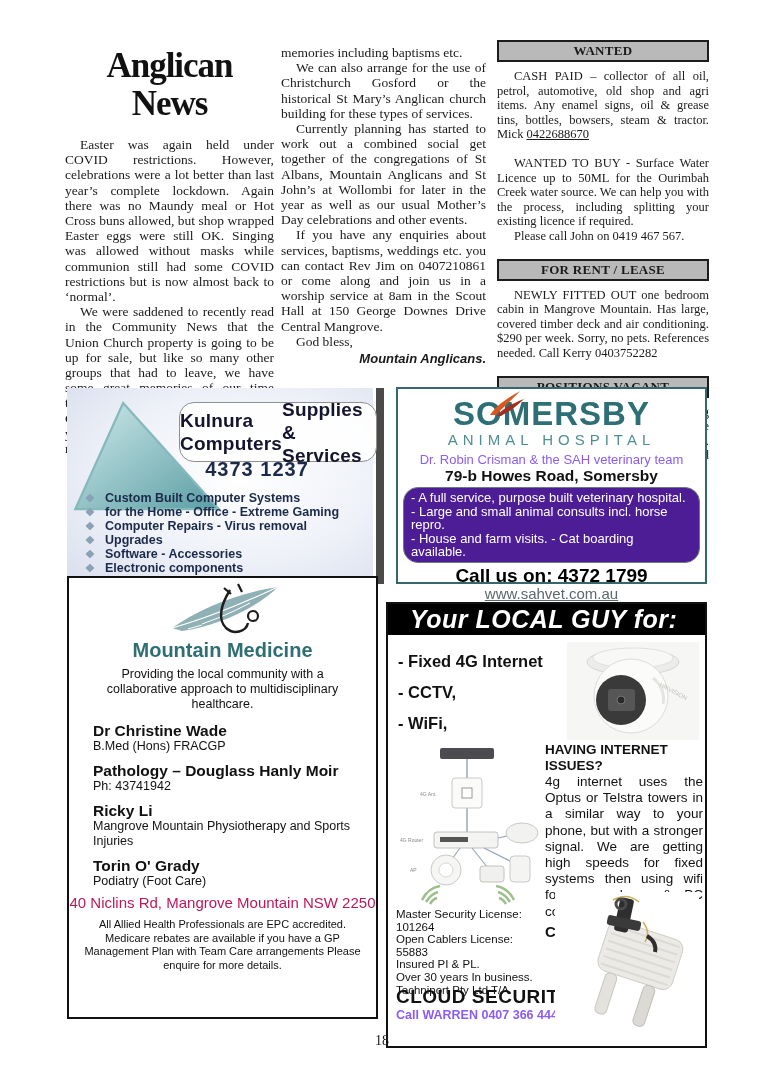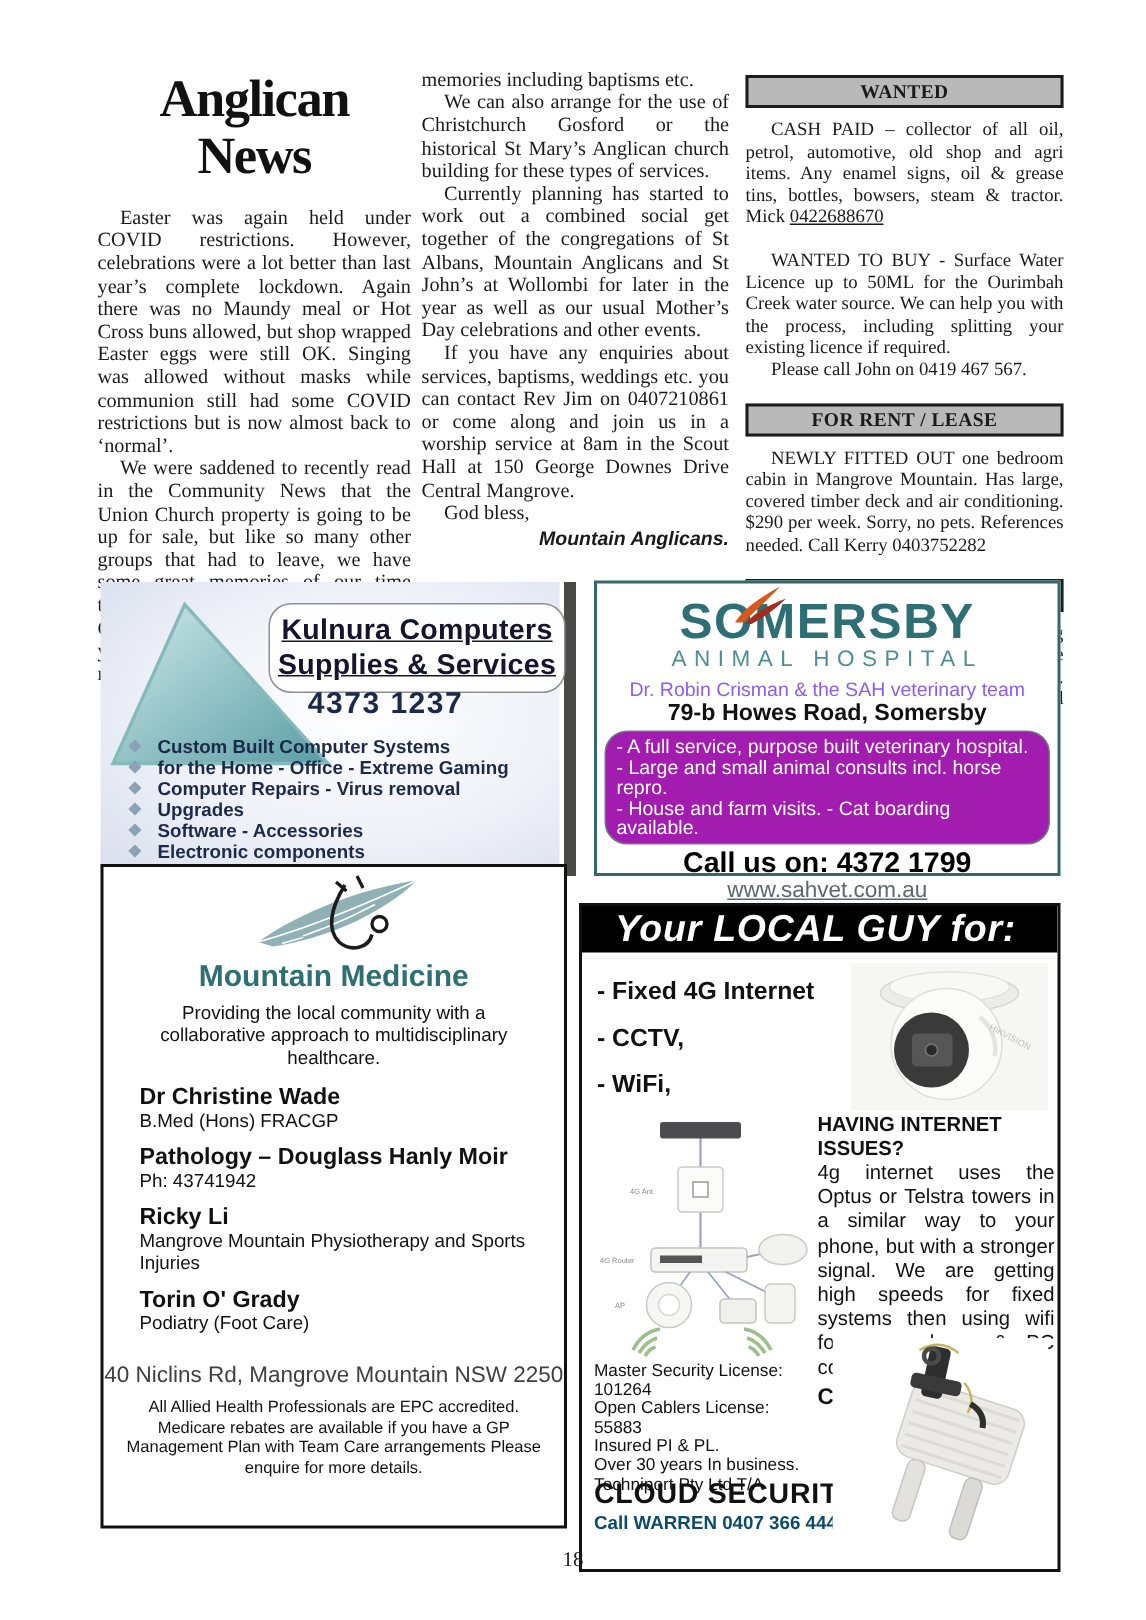"WANTED" .classifieds { top: 50px -> 40px }
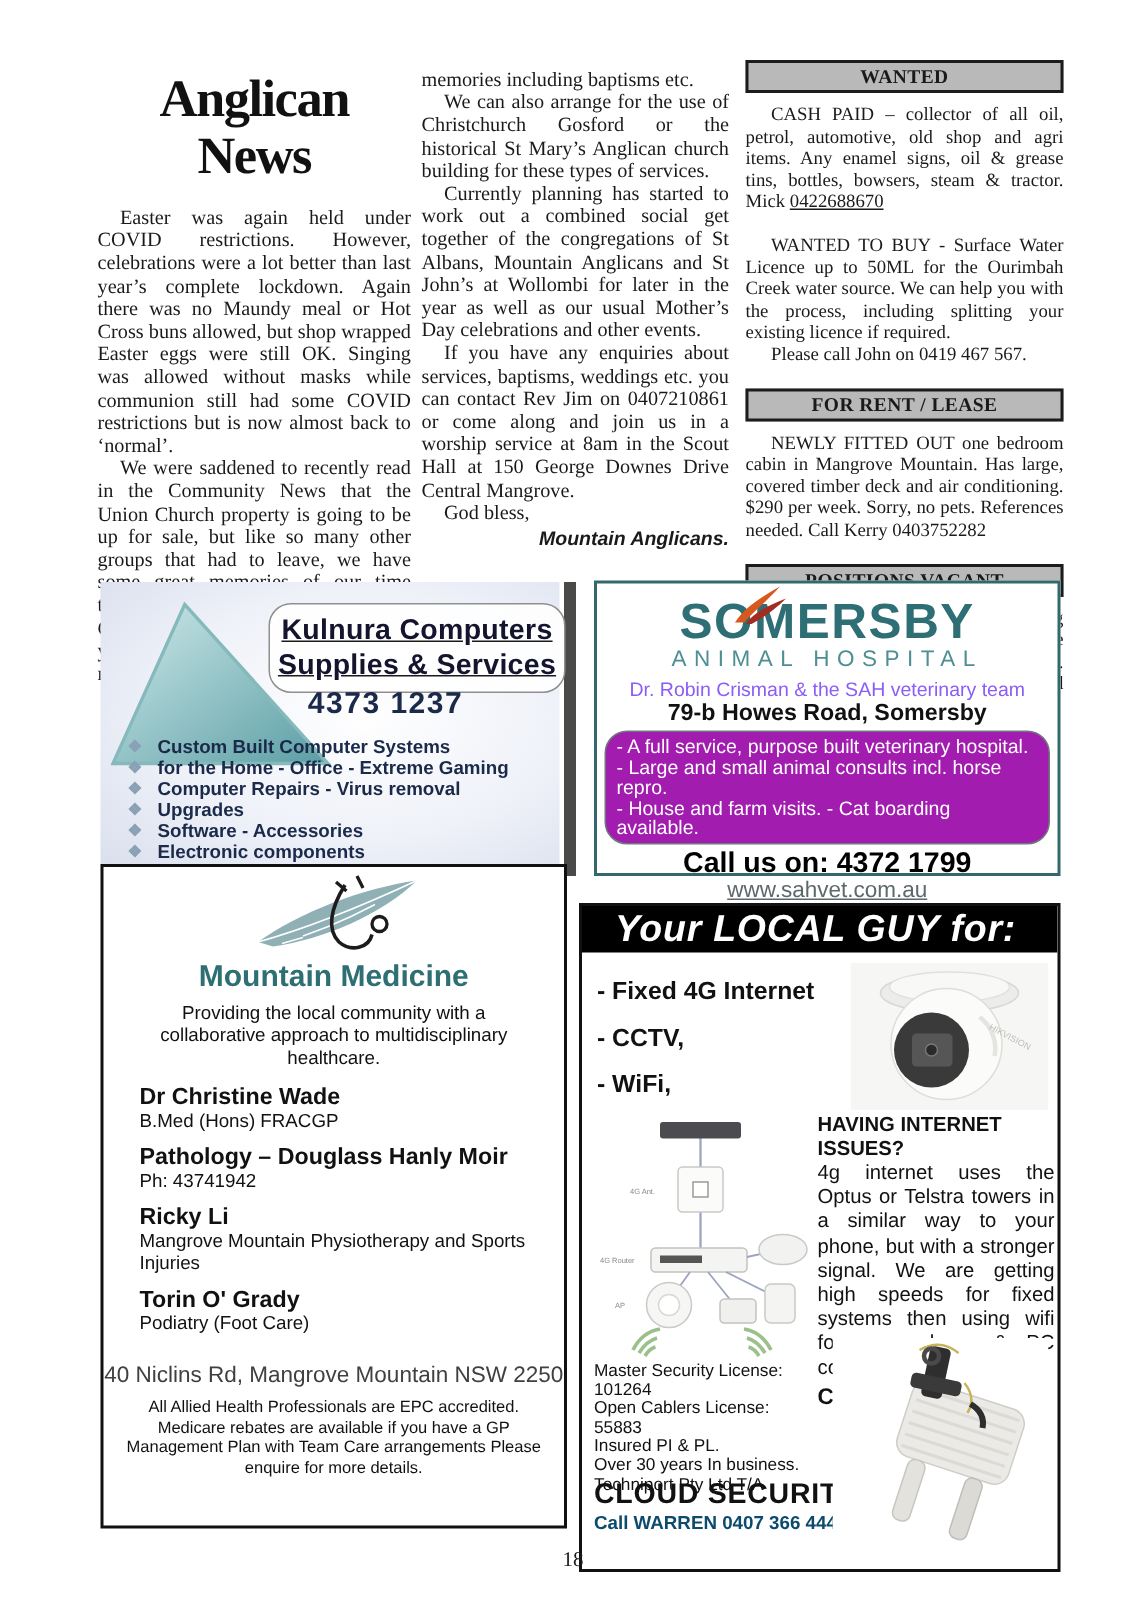"Kulnura Computers" .k-box { flex-direction: column -> none; text-decoration: underline -> none }
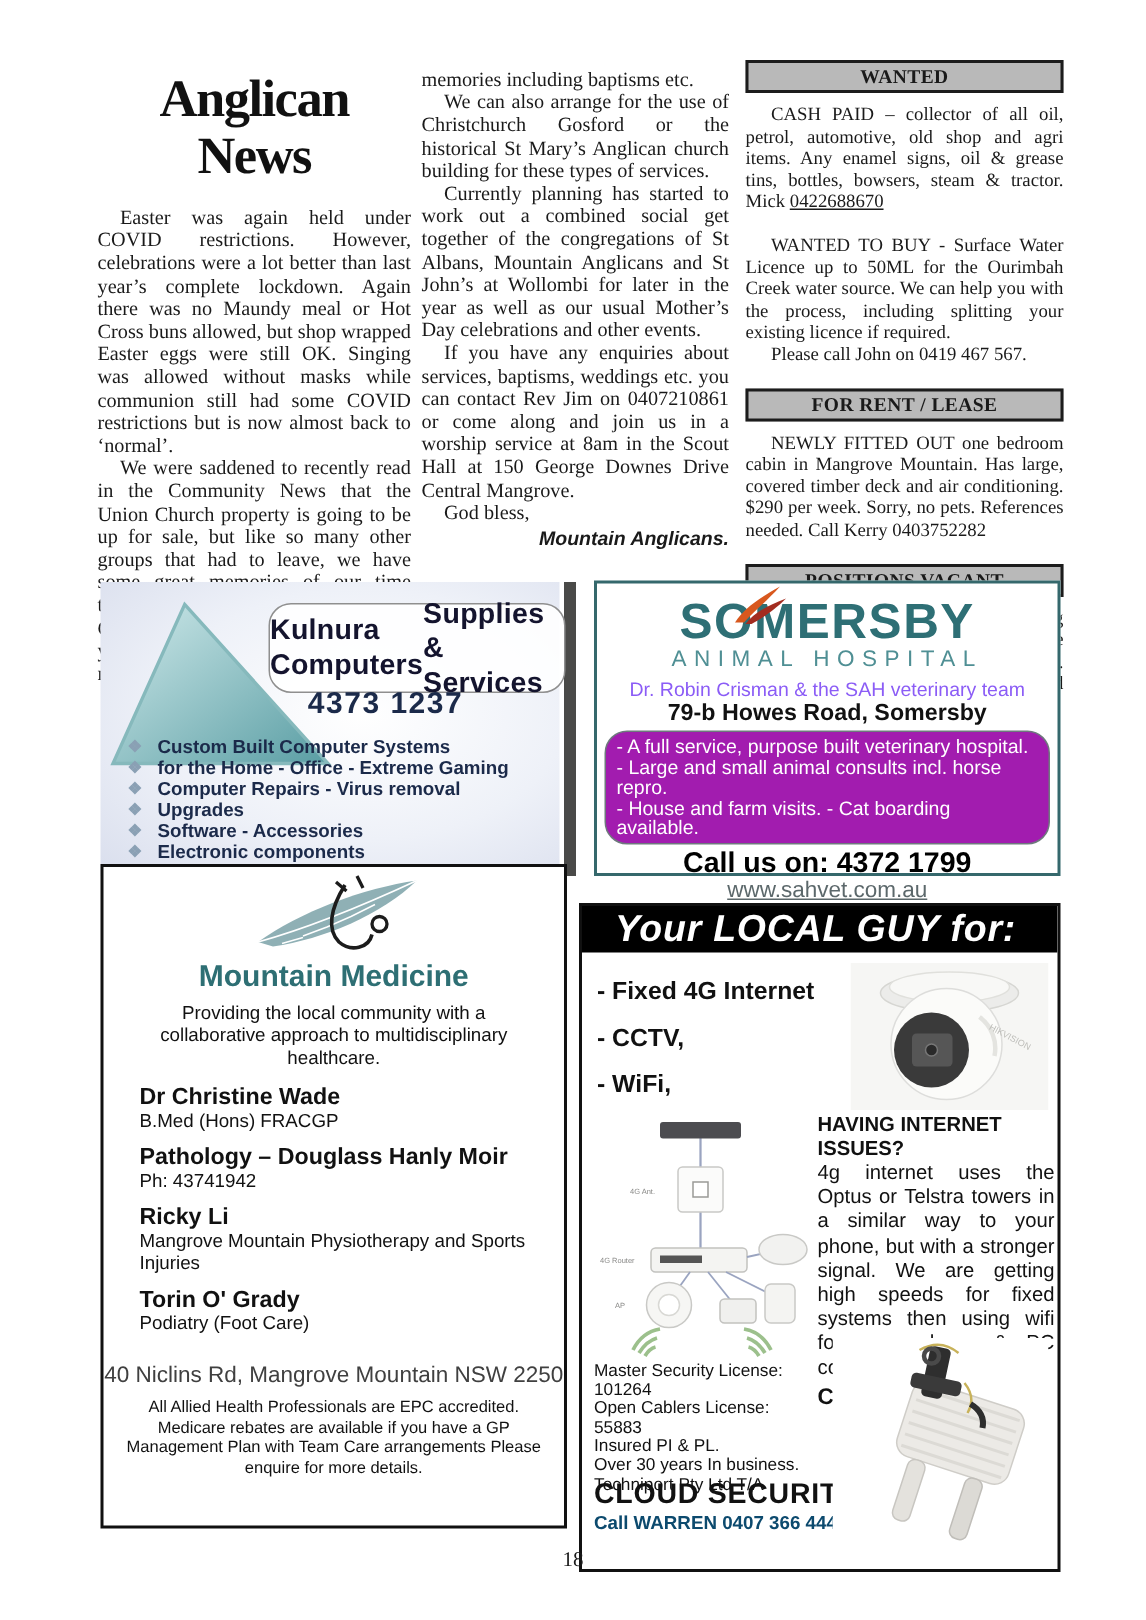"- A full service, purpose" .s-pill { background: #a21caf -> #4c1d95 }
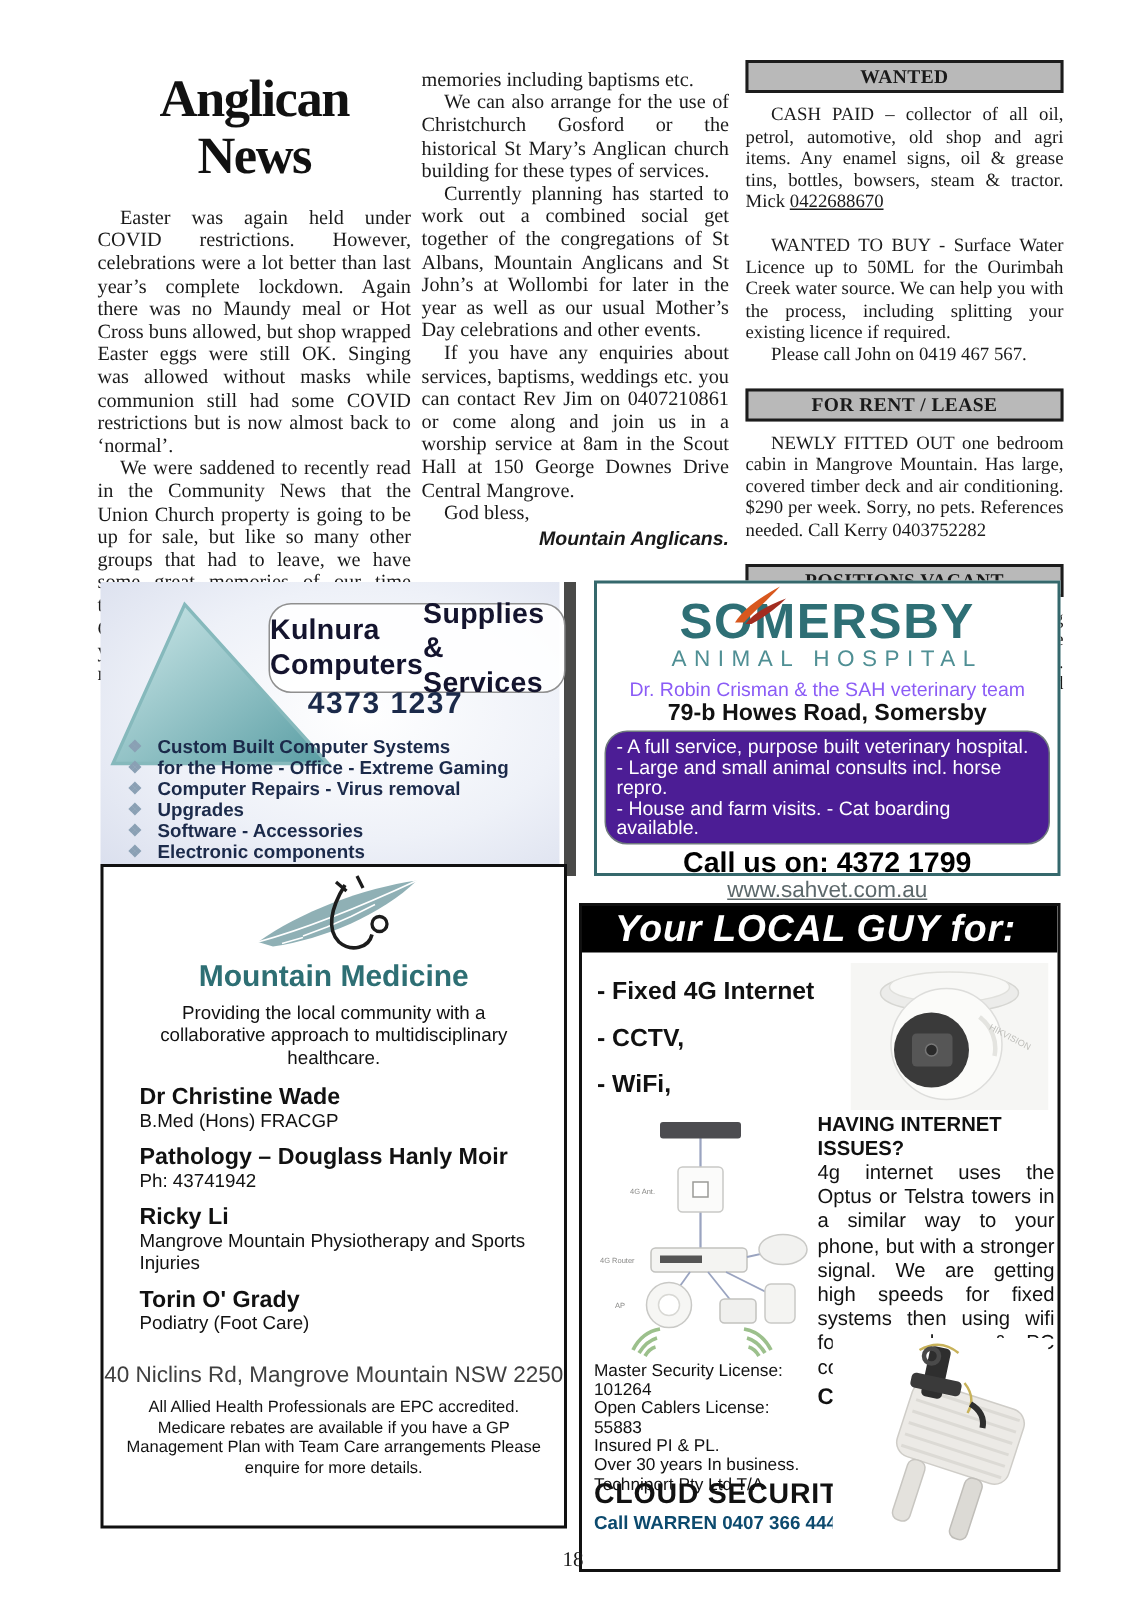"40 Niclins Rd, Mangrove Mountain" .mm-addr { color: #404040 -> #be185d; margin-top: 18px -> 5px }
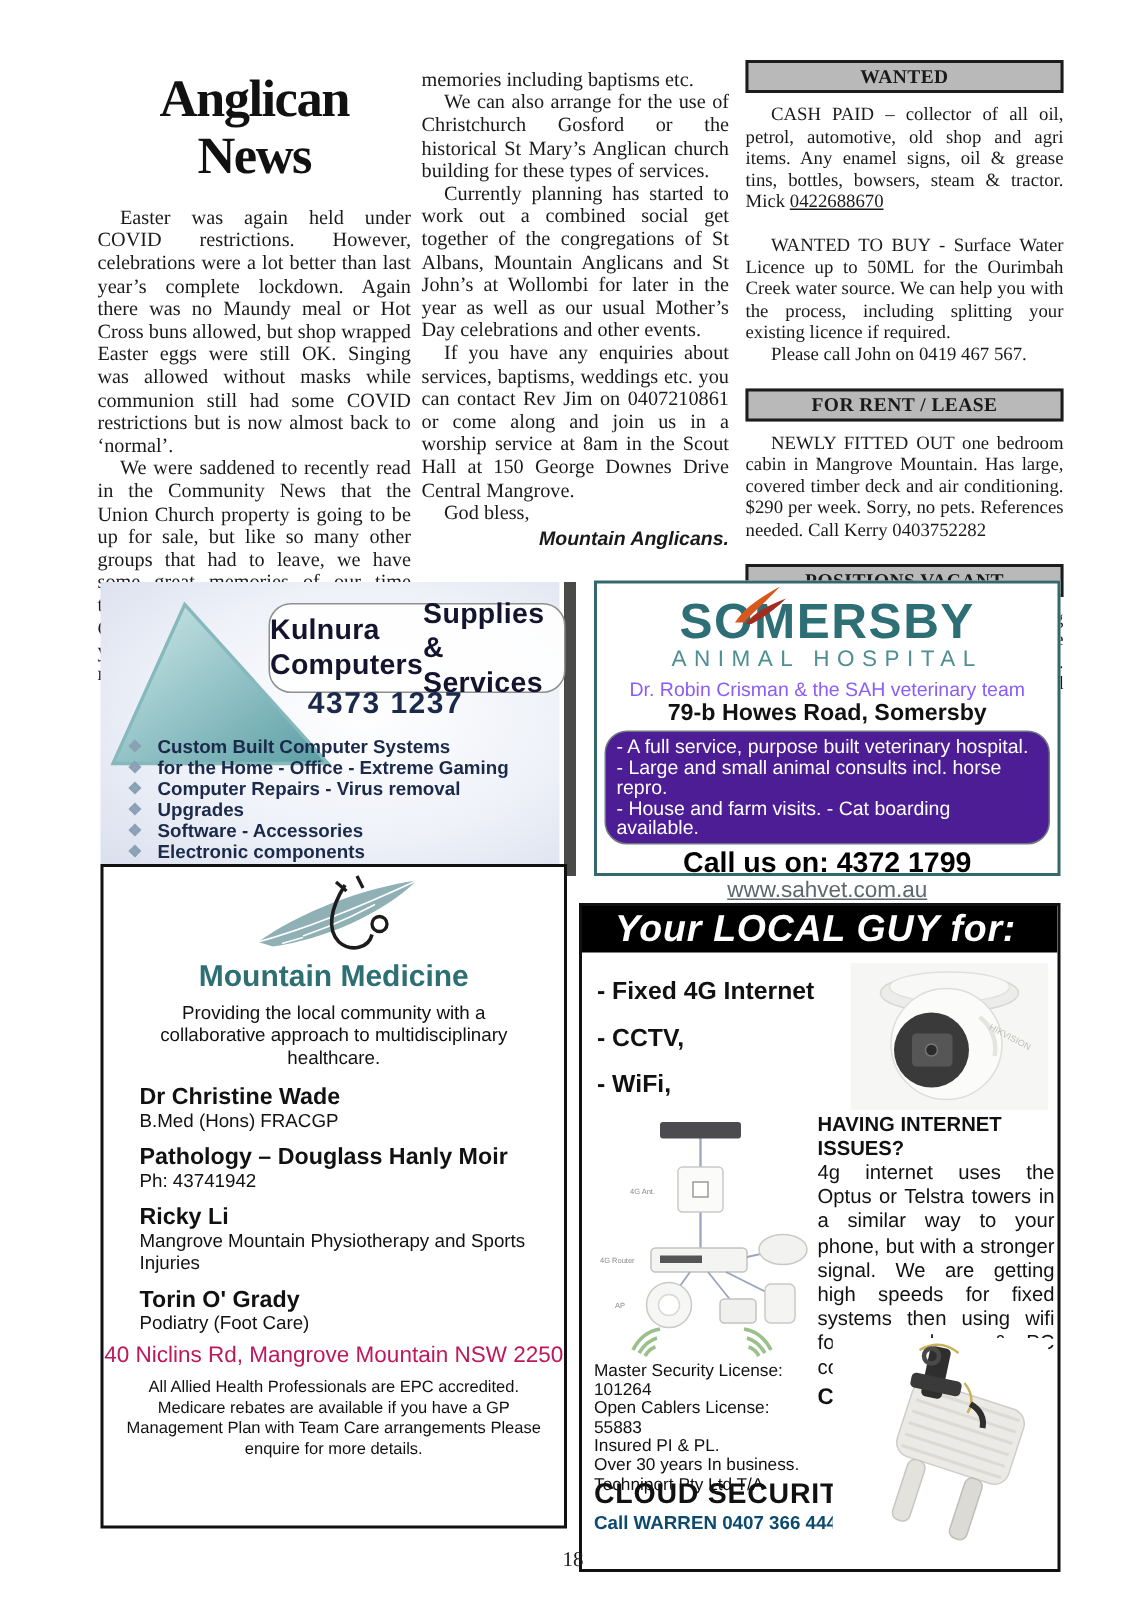"Call WARREN 0407 366 444" .lg-warren { color: #0c4a6e -> #8b5cf6 }
